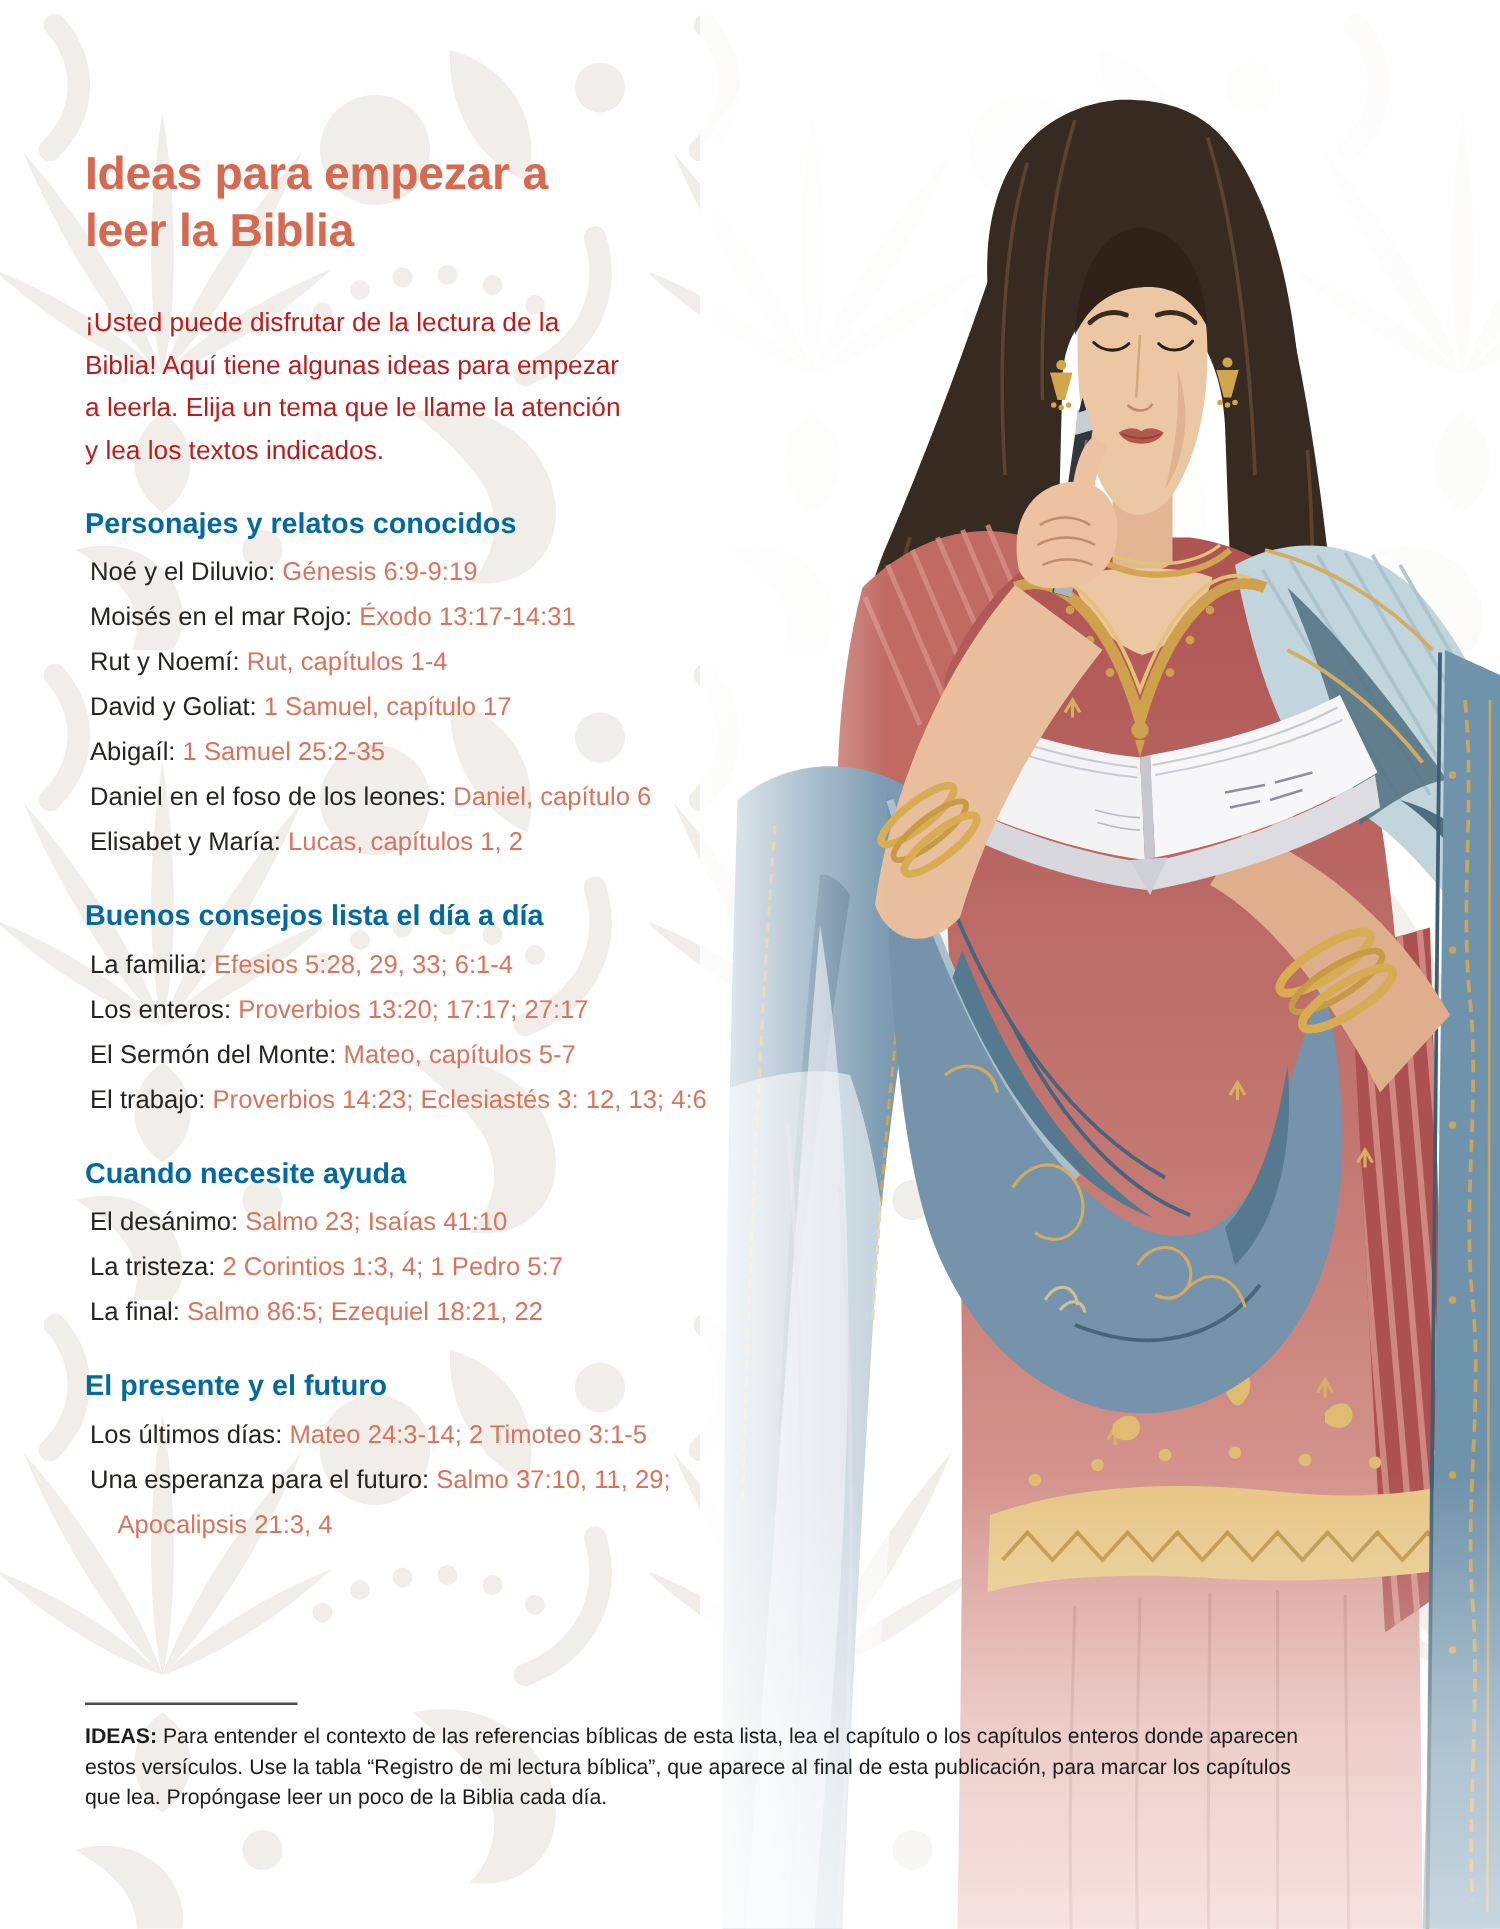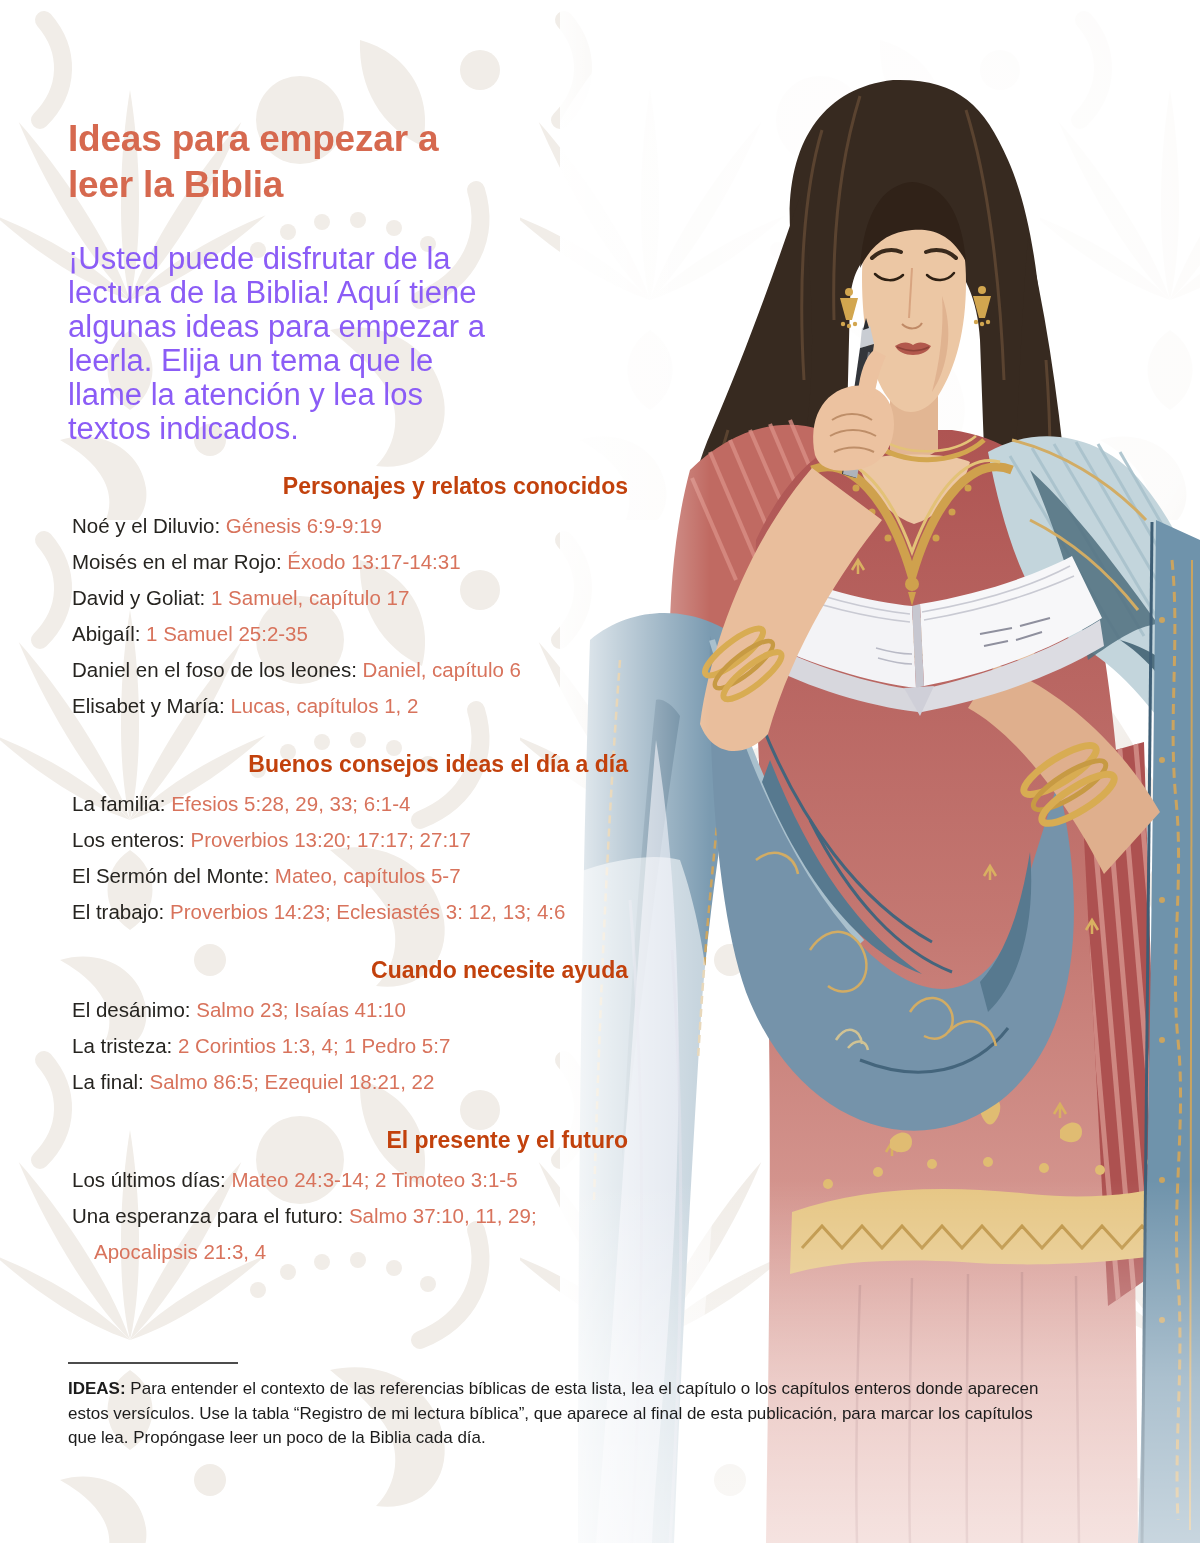"¡Usted puede disfrutar de la" .intro { color: #8b5cf6 -> #b91c1c; font-size: 31px -> 21px }
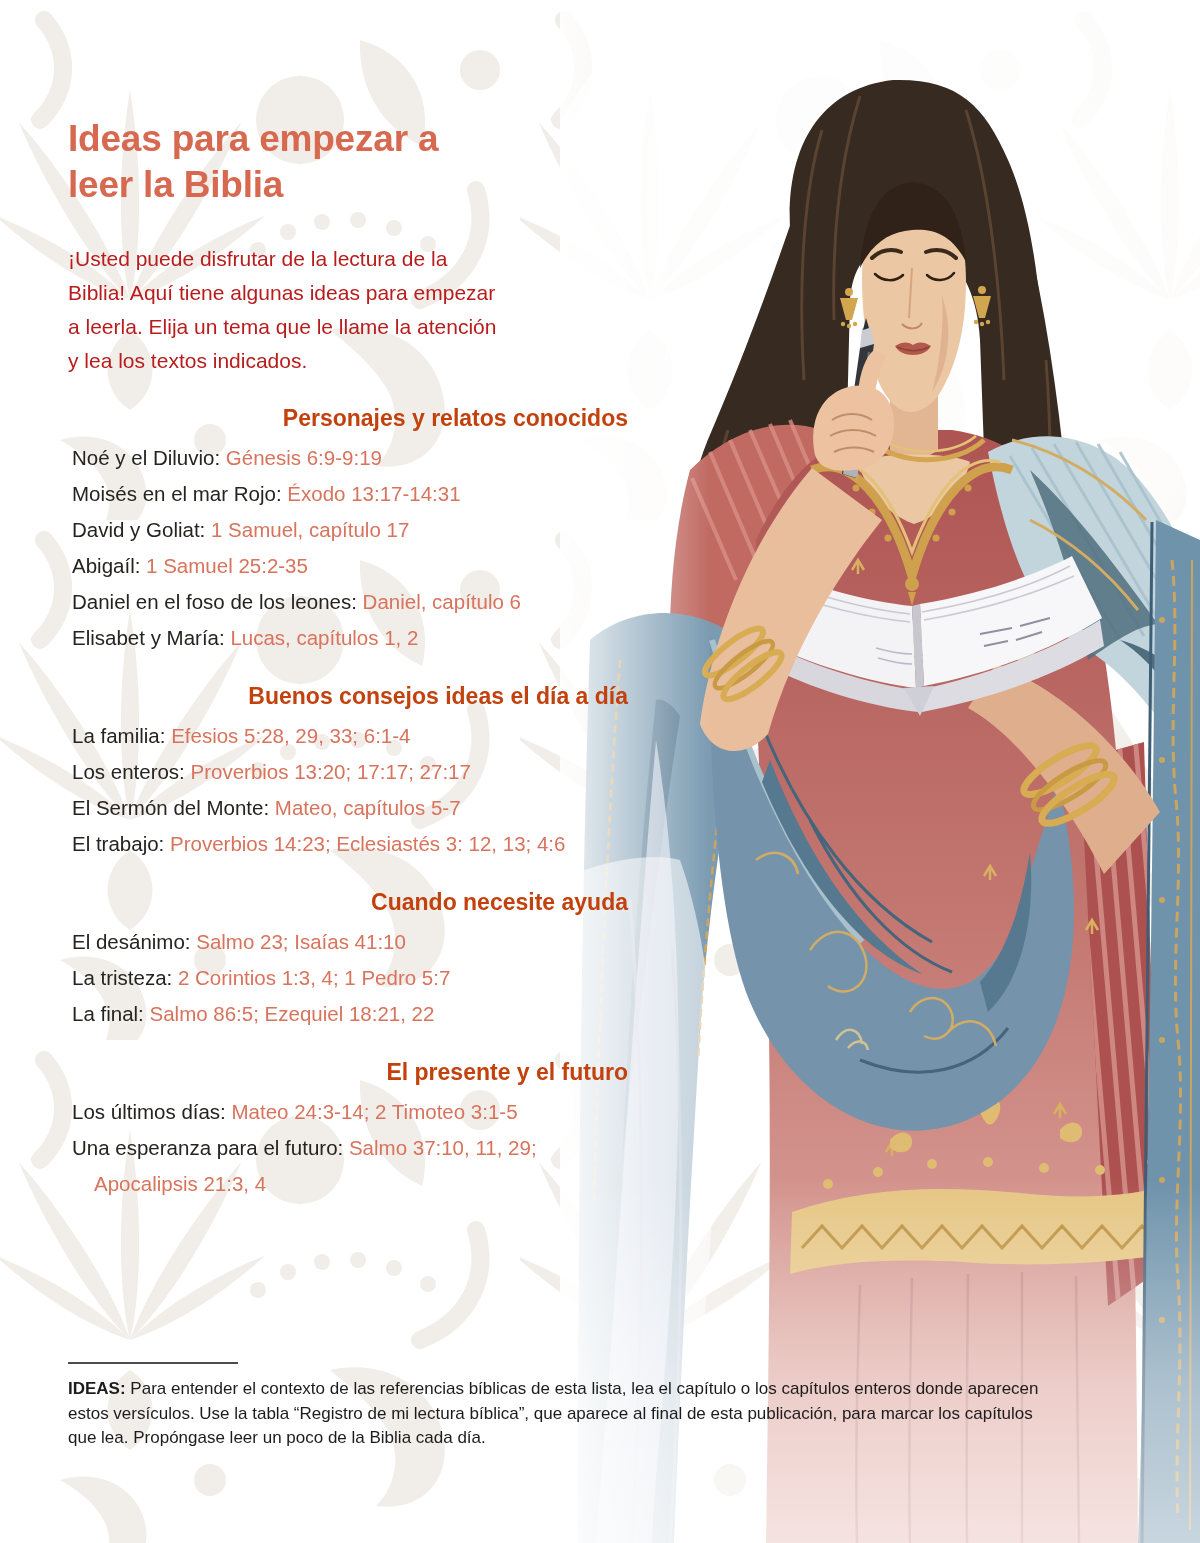"Personajes y relatos conocidos" .sec-heading { color: #c2410c -> #0369a1; text-align: right -> none }
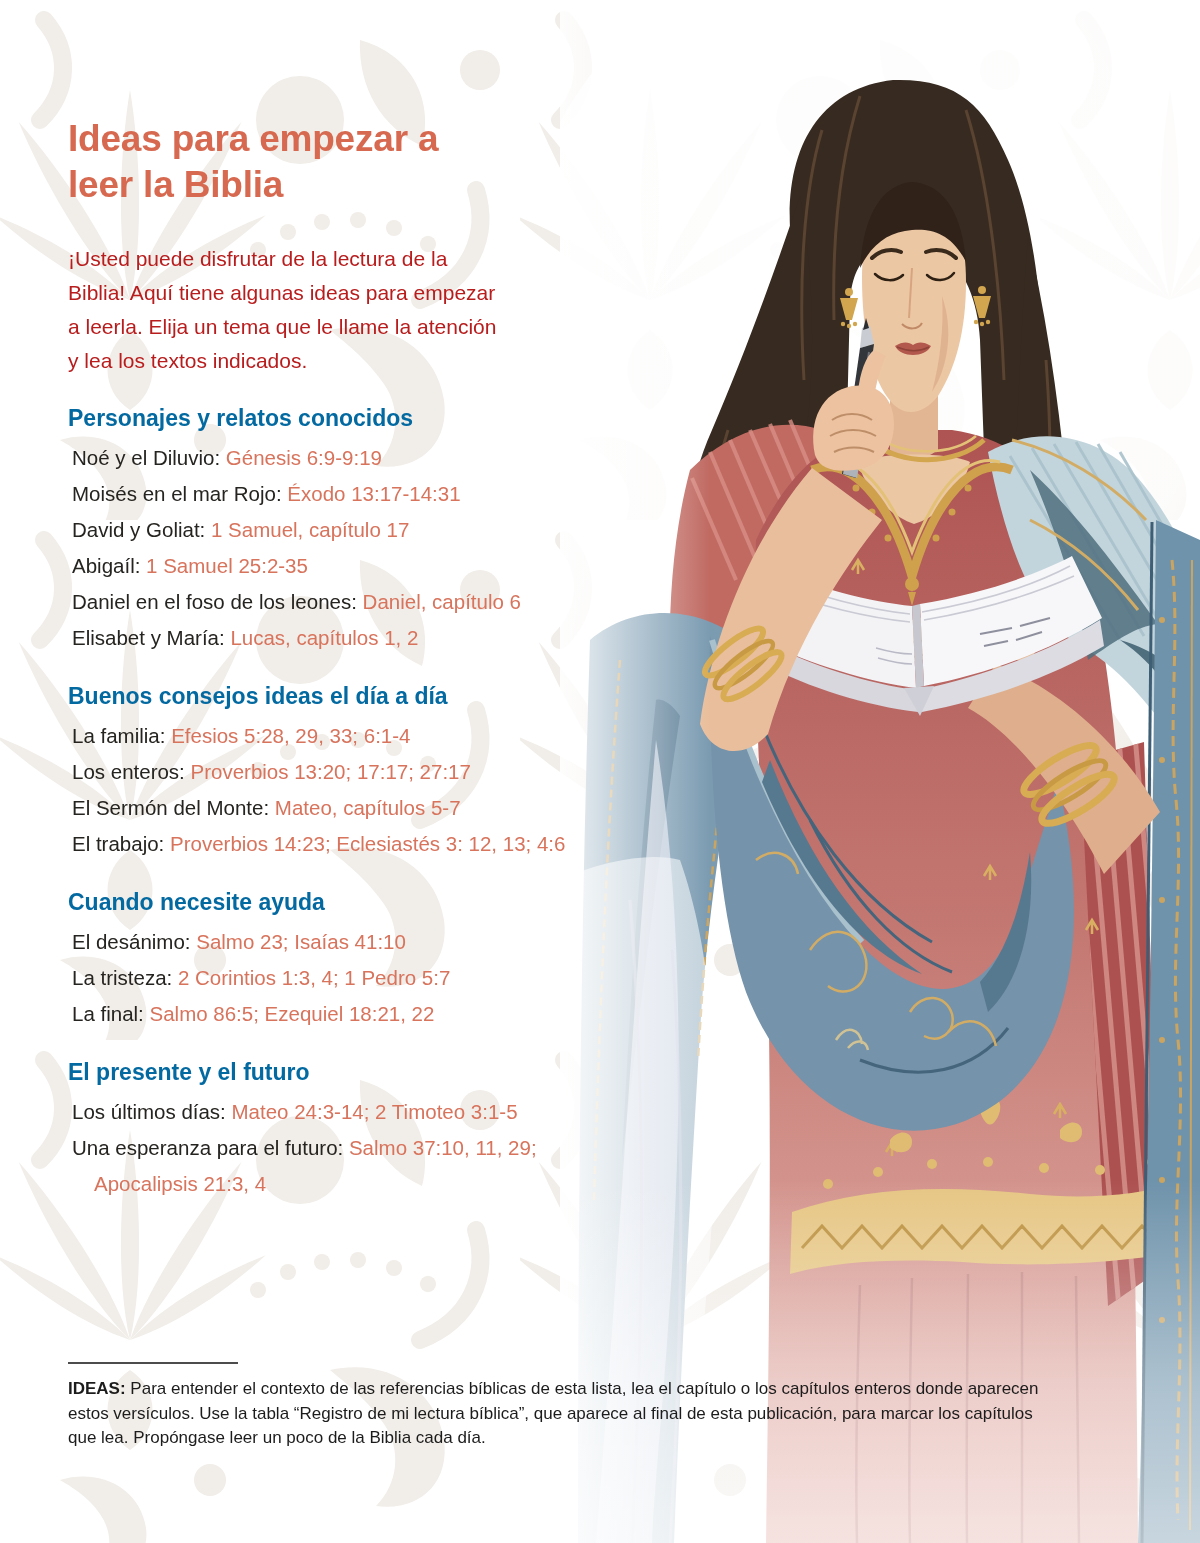"Rut y Noemí: Rut, capítulos" div.item { html: none -> <div><span>Rut y Noemí: </span><span>Rut, capítulos 1-4</span></div> }
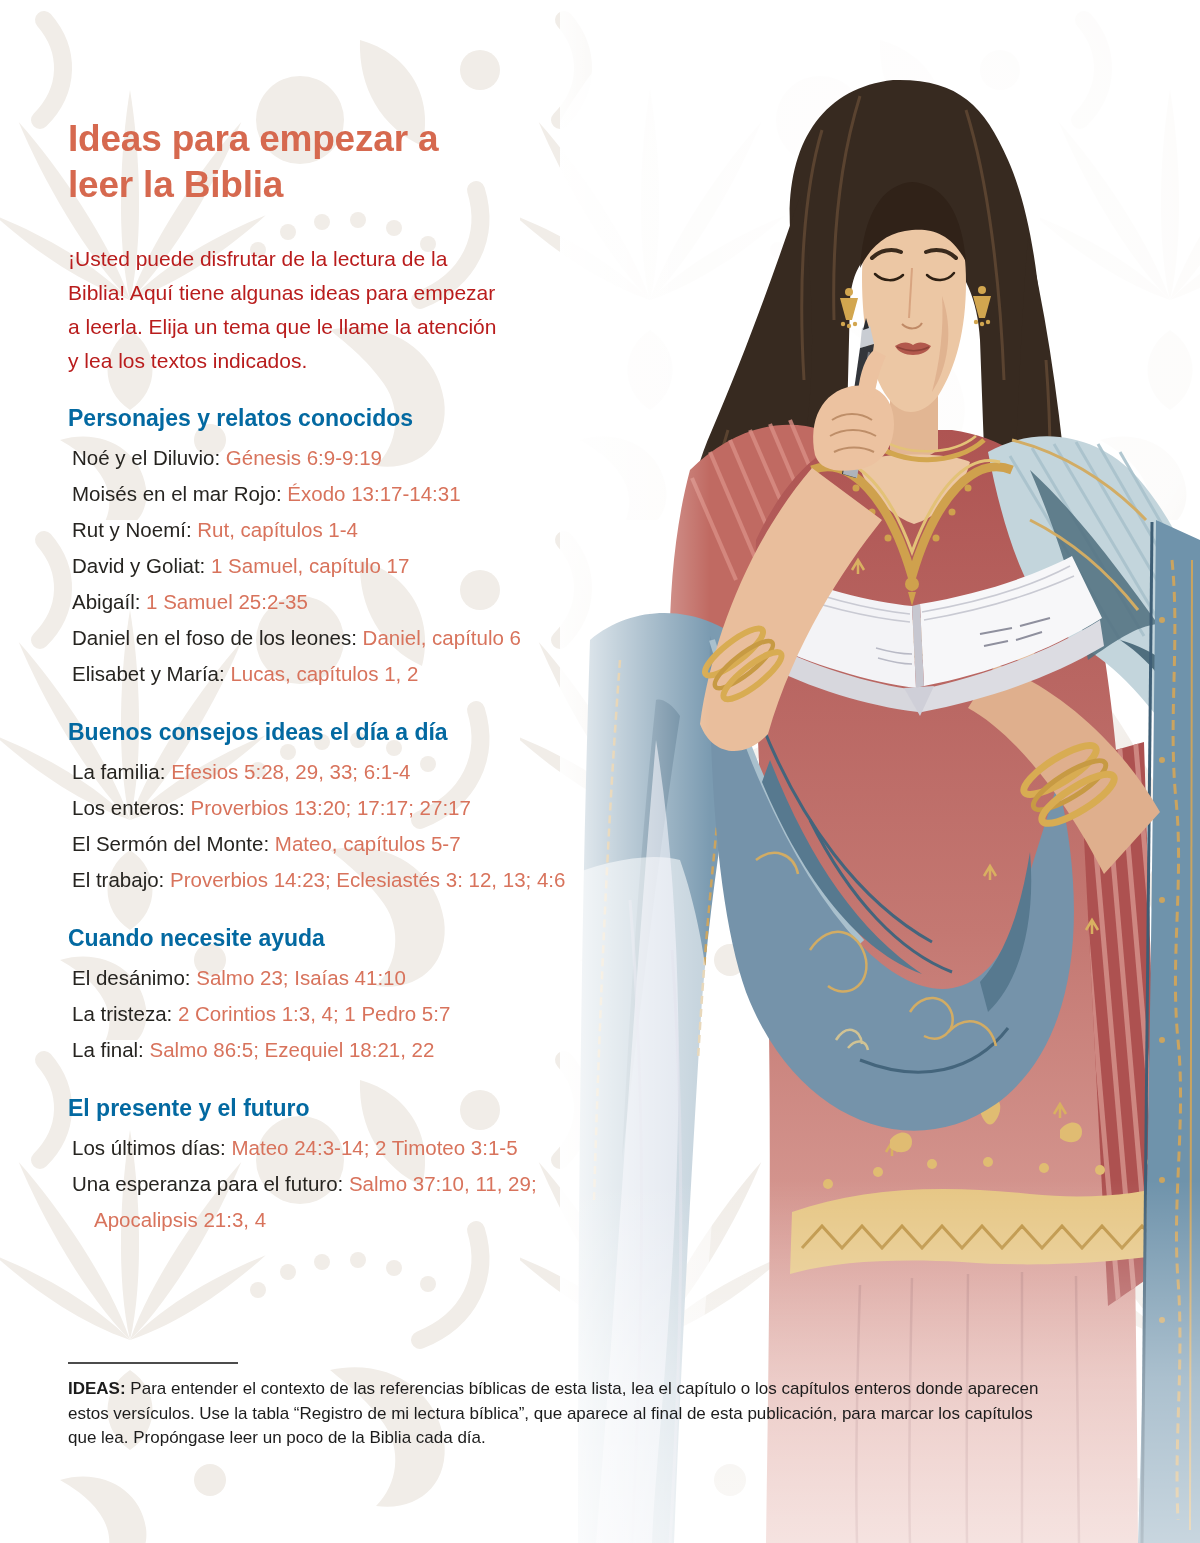"Buenos consejos ideas el día" div.sec-heading { text: ideas -> lista }
